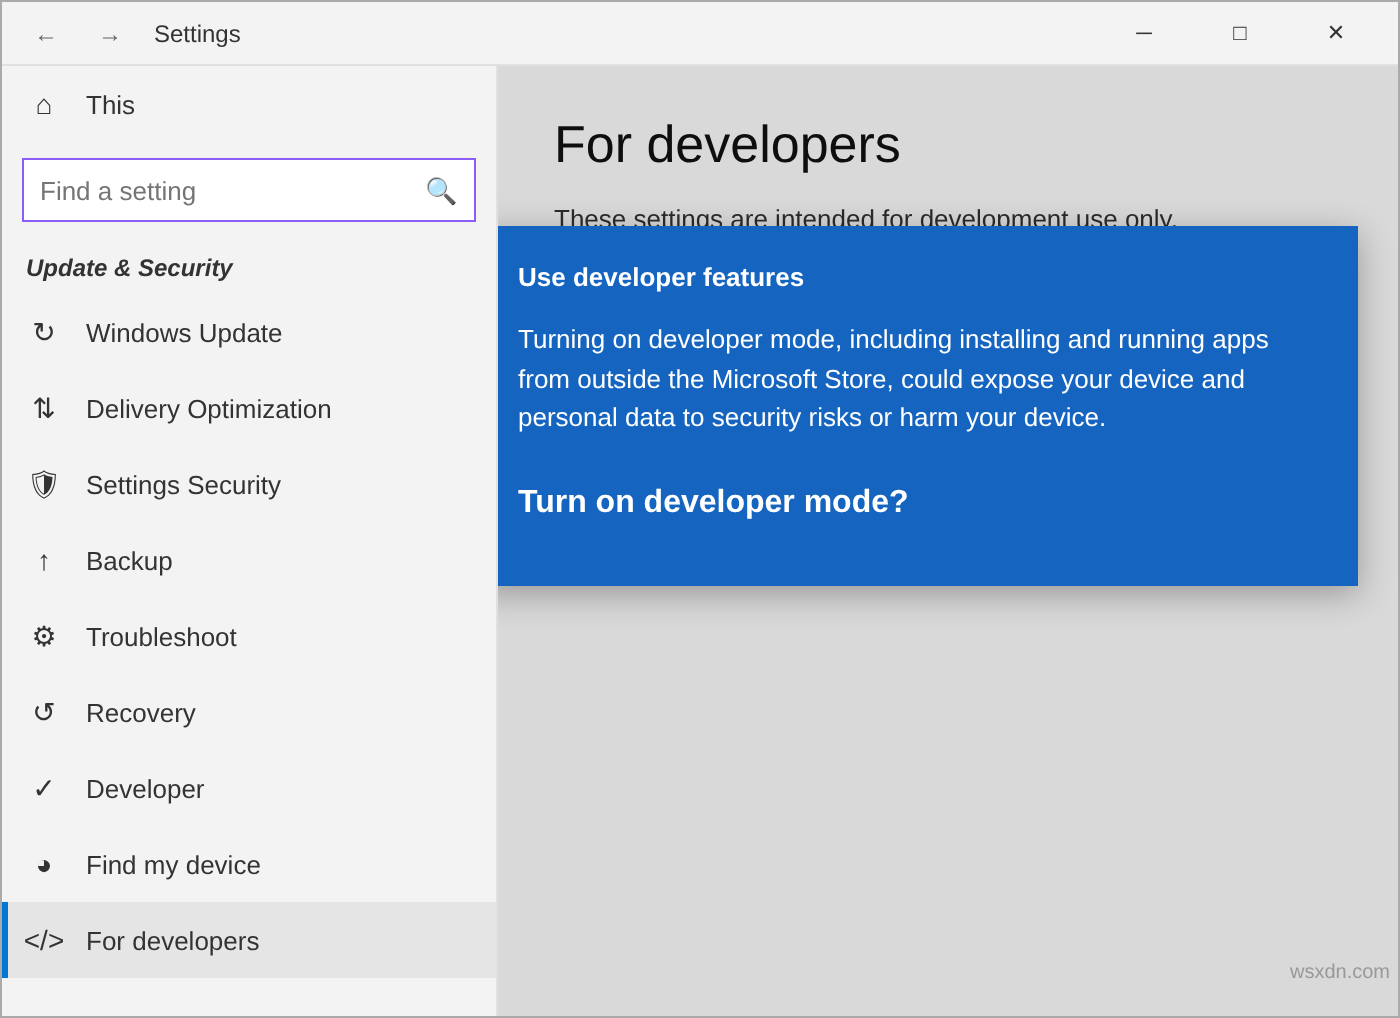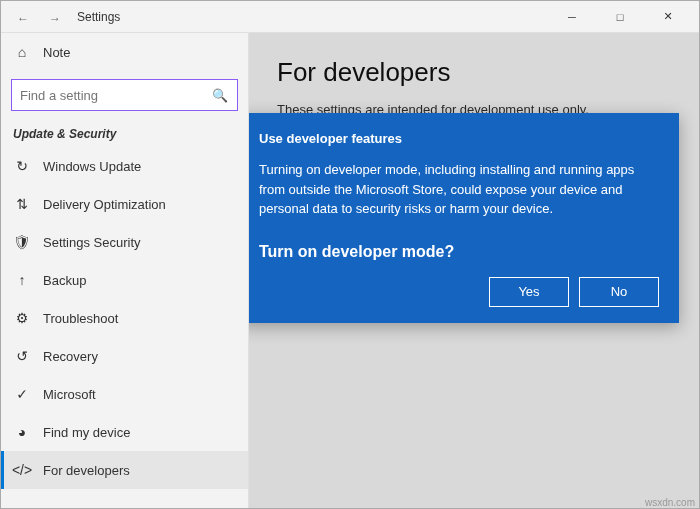"Note" span { text: Note -> This }
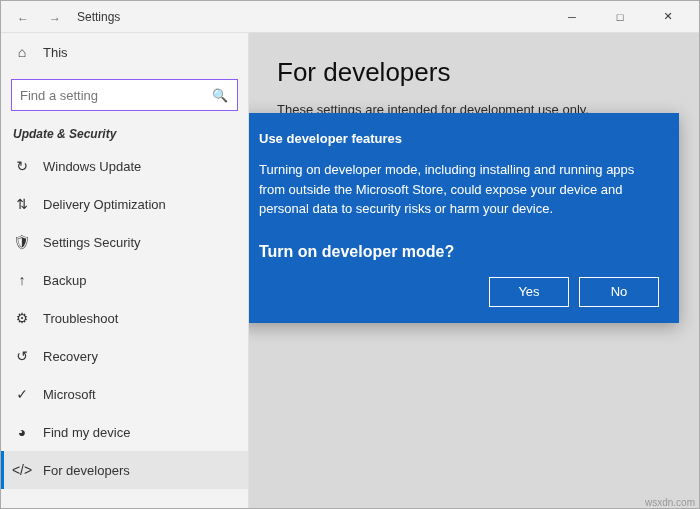"Yes" div.dialog-buttons { html: <div> <button>Yes</button> <button>No</button> </div> -> none }
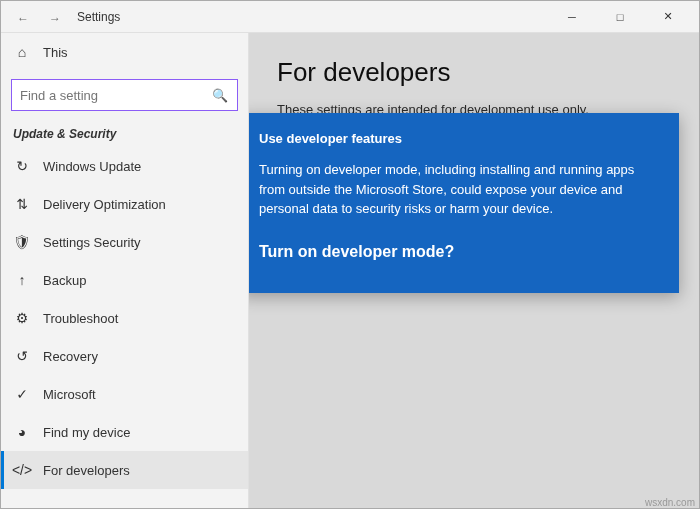"Microsoft" span { text: Microsoft -> Developer }
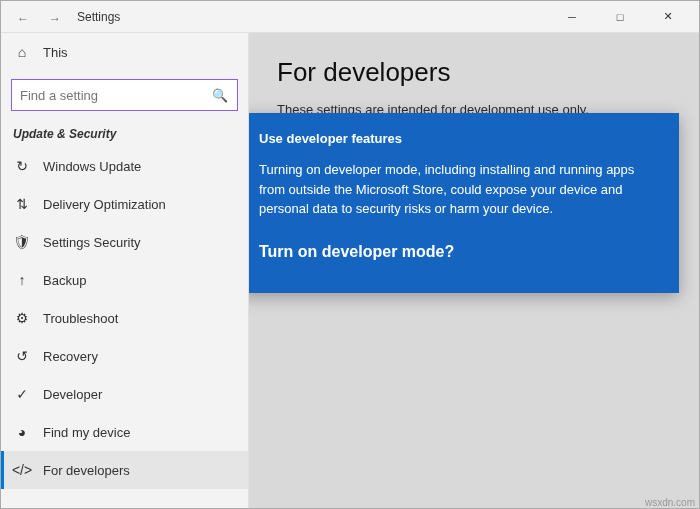"wsxdn.com" .watermark { bottom: 0 -> 16px }
